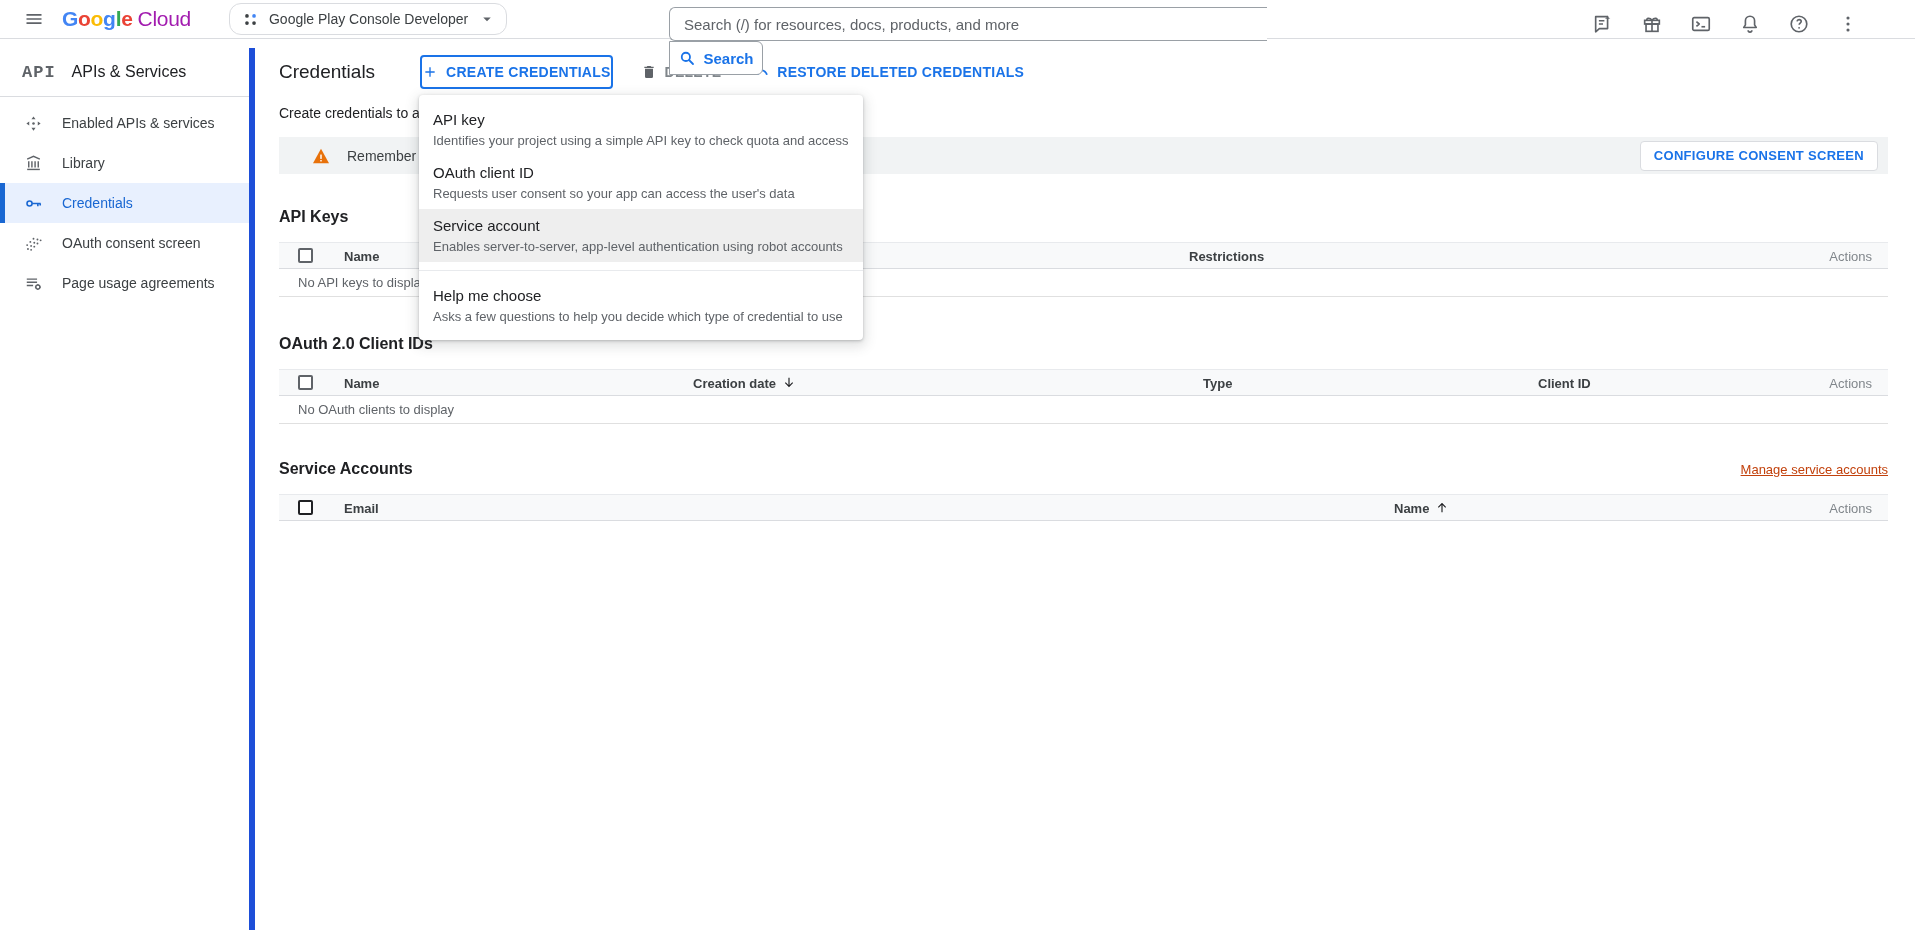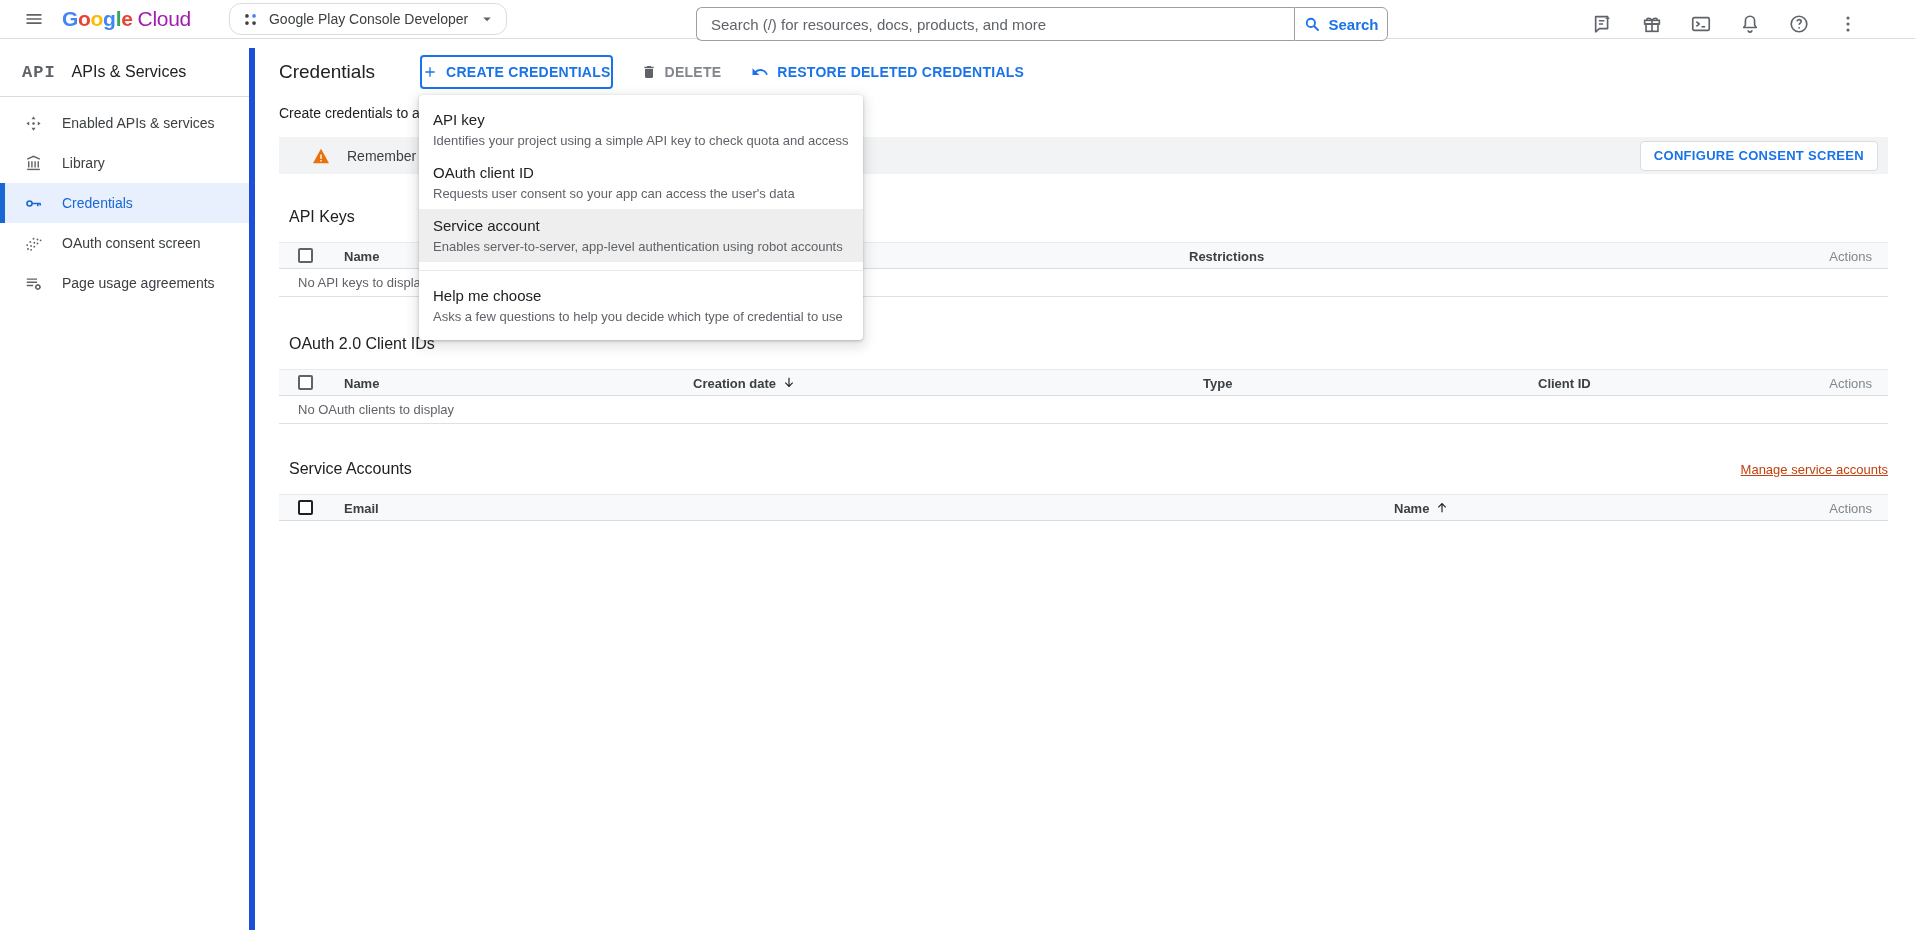"Search (/) for resources, docs," .search-wrap { flex-direction: none -> column; left: 696px -> 669px }
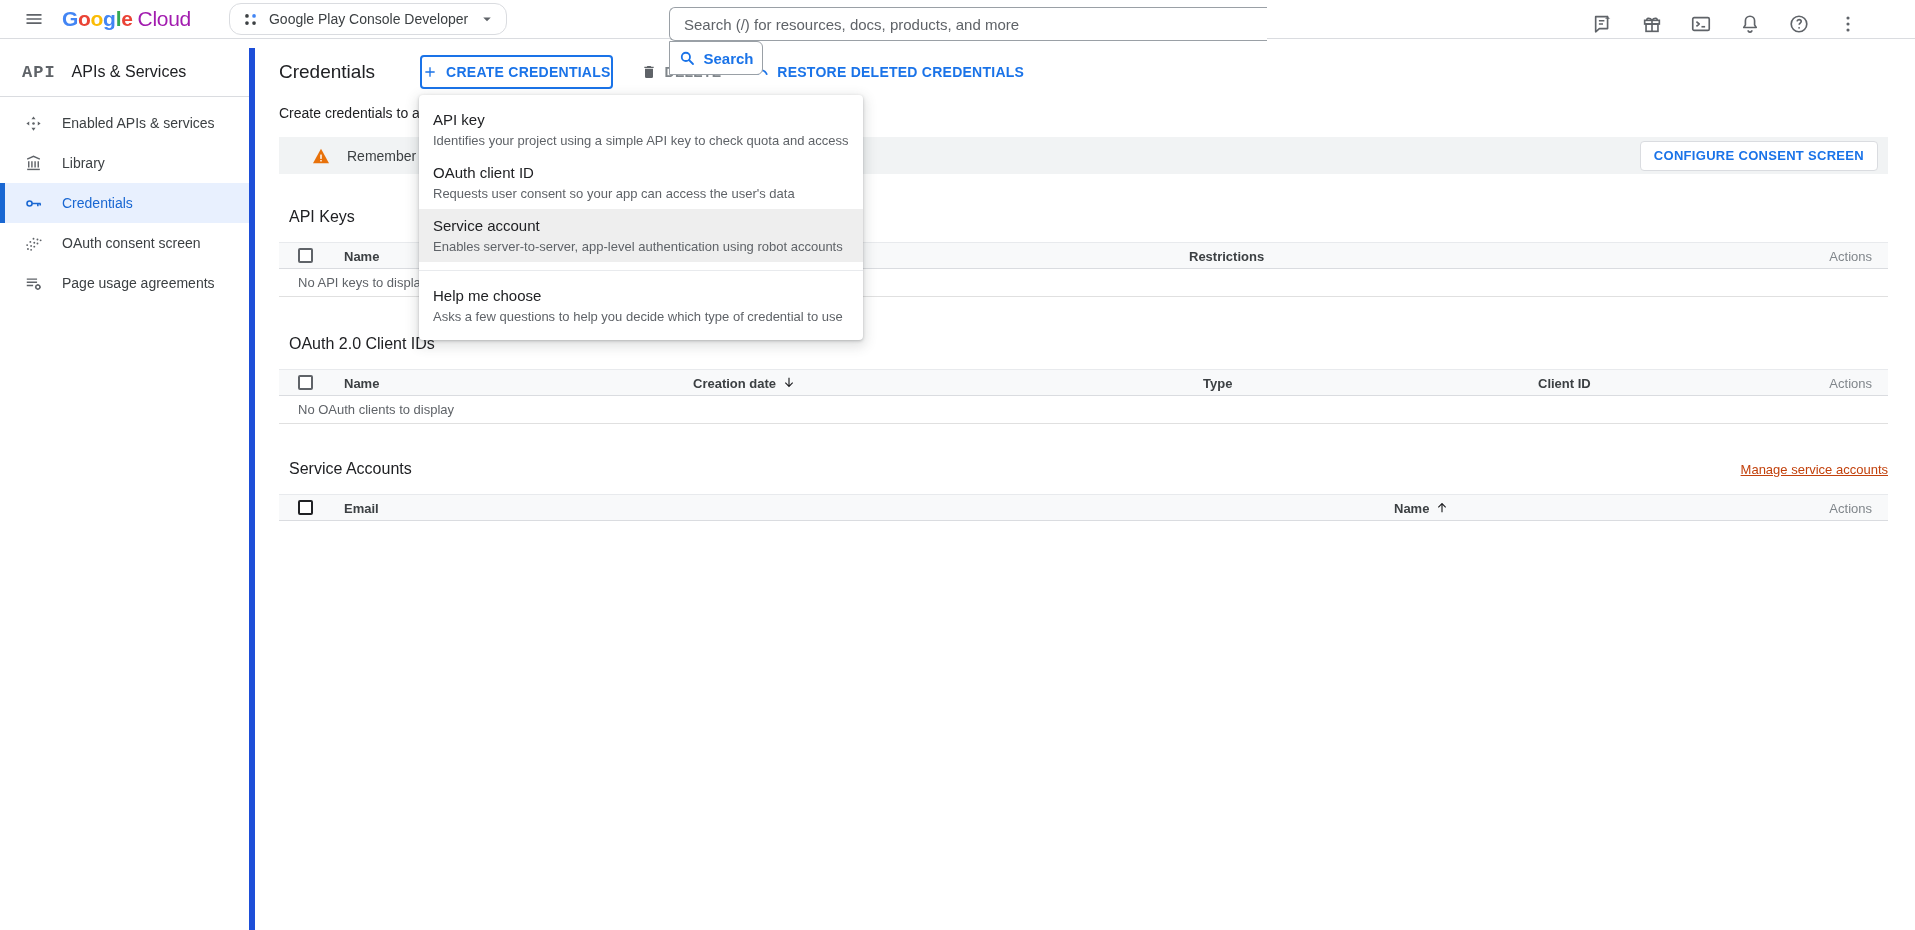"API Keys" .section-title { font-weight: 400 -> 700; margin-left: 10px -> none }
